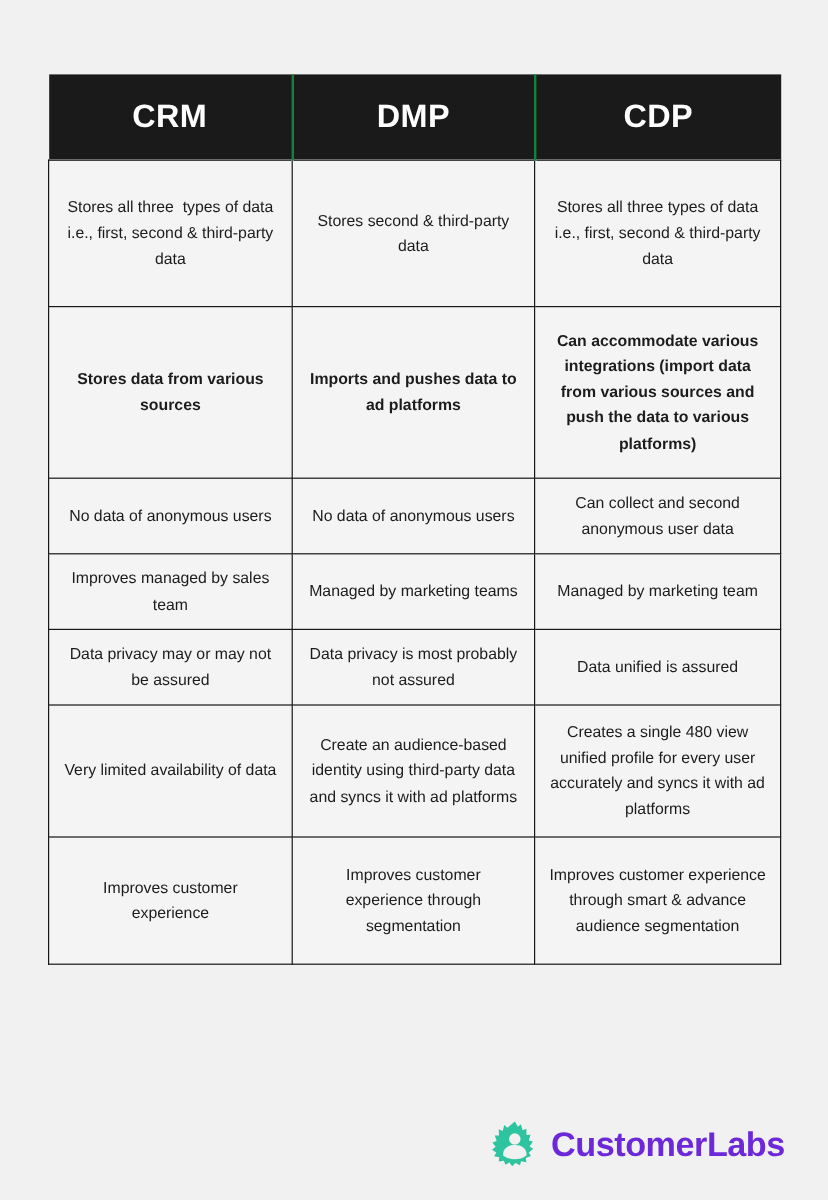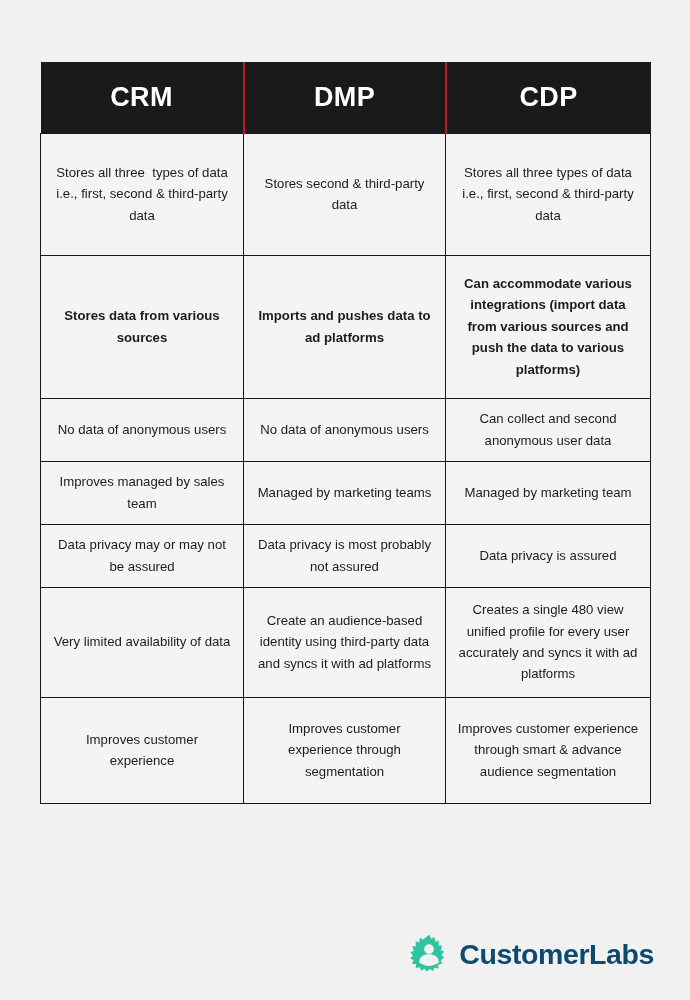"CRM" table.cmp thead th { border-right: 2px solid #b91c1c -> 2px solid #15803d }
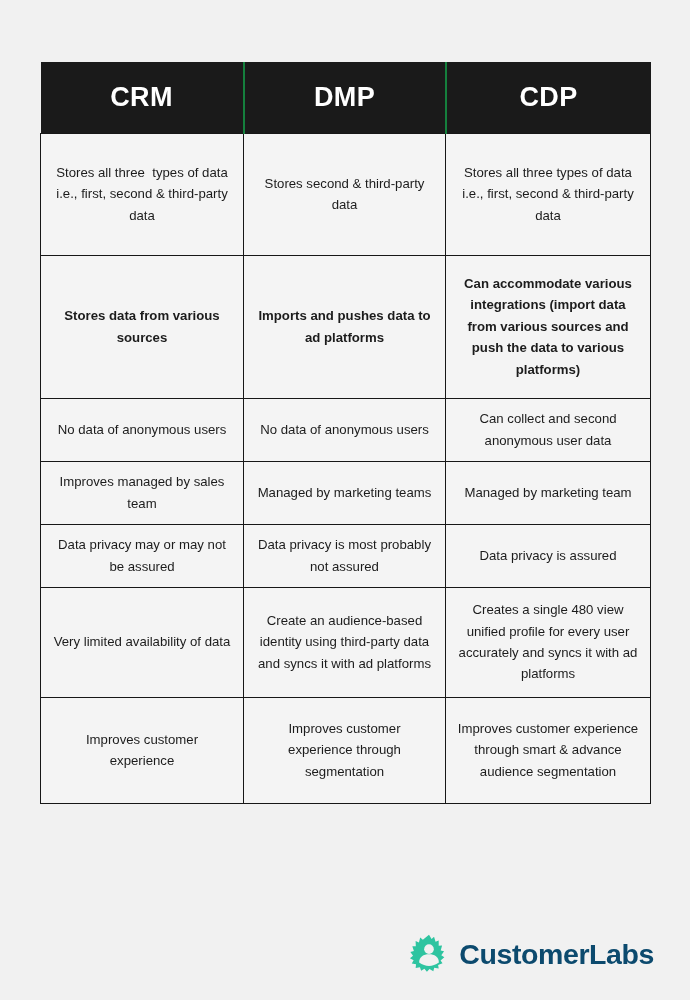"Data privacy is assured" td { text: privacy -> unified }
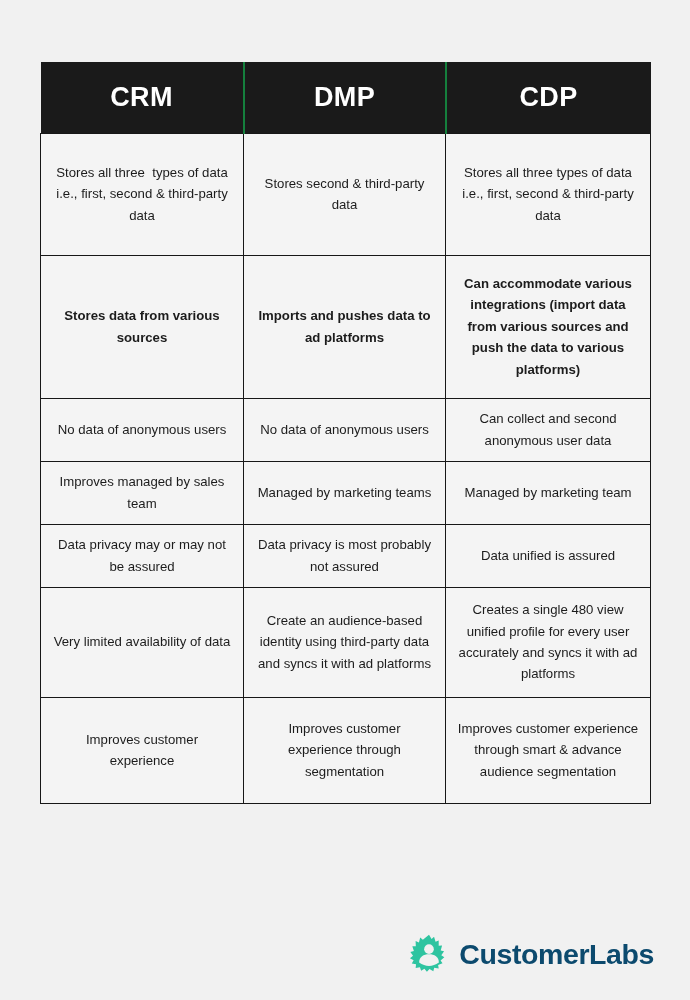"CustomerLabs" .brand-name { color: #0c4a6e -> #6d28d9 }
